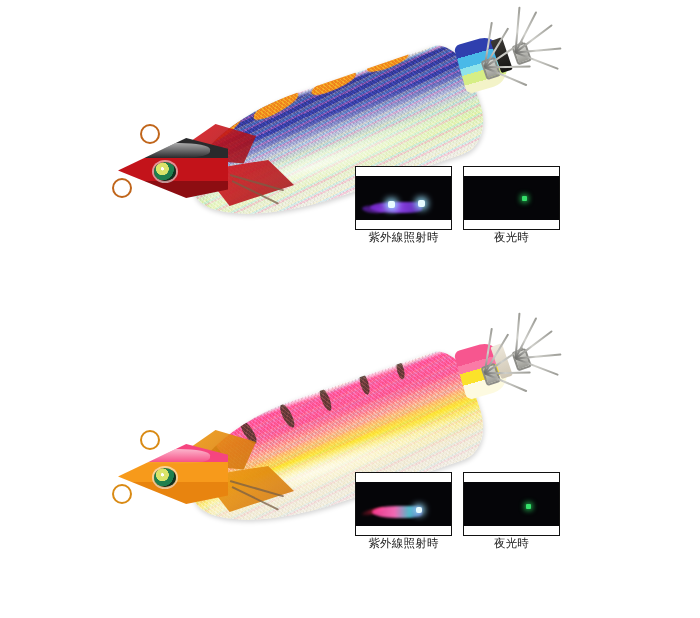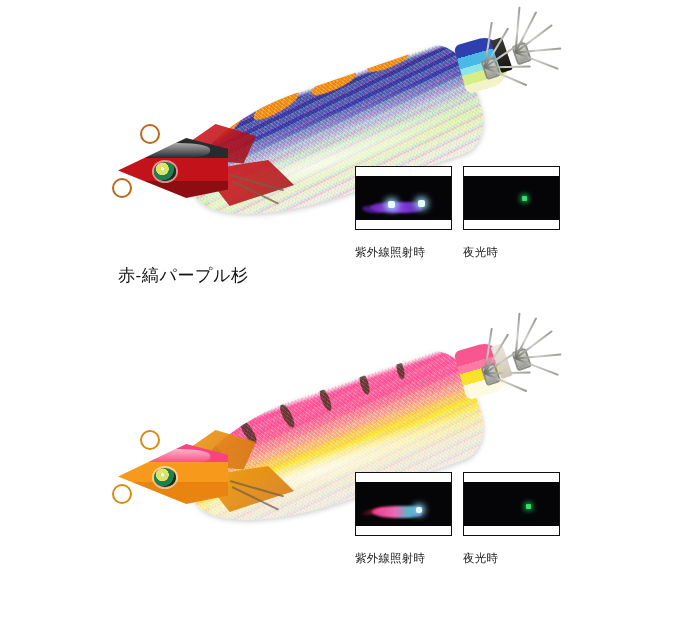"紫外線照射時" .caption { margin-top: 15px -> 0; text-align: none -> center }
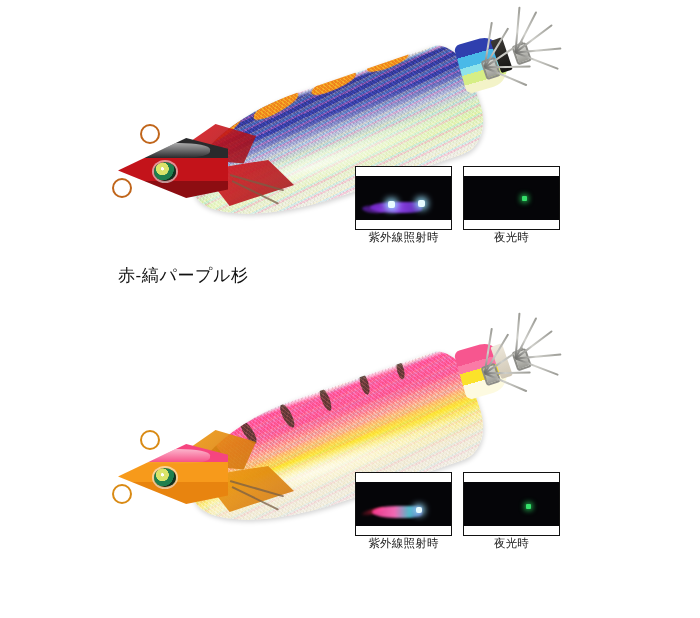"赤-縞パープル杉" div.product-name { html: <div>赤-縞パープル杉</div> -> none }
